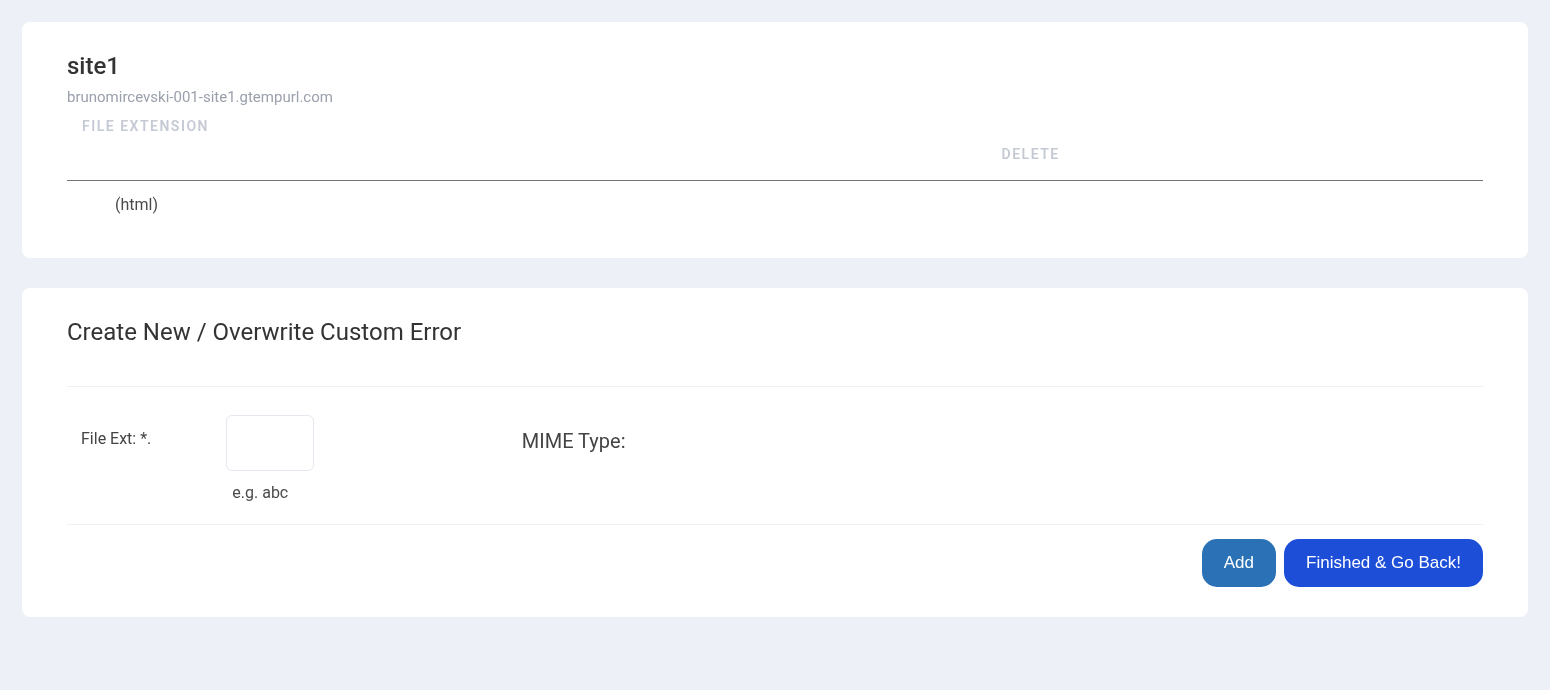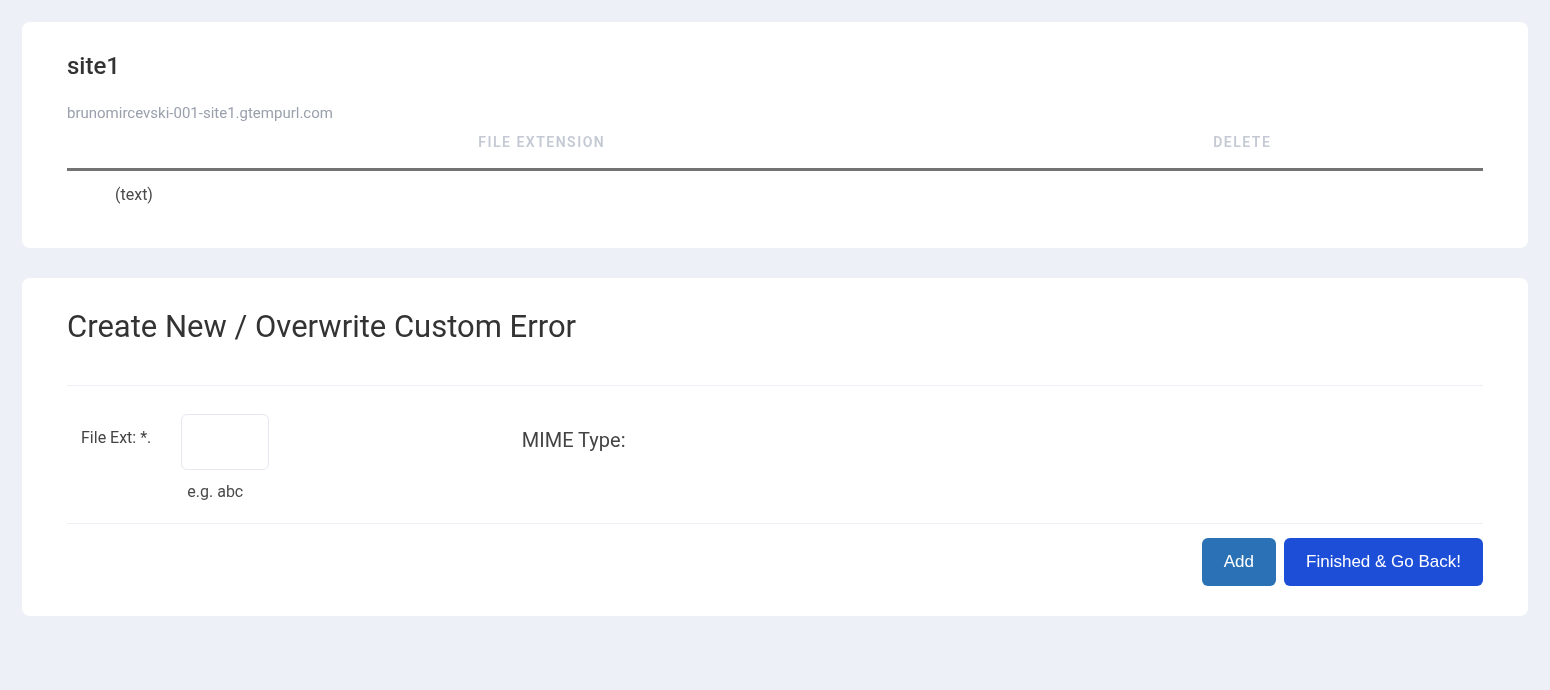"site1" .site-title { margin-bottom: 24px -> 8px }
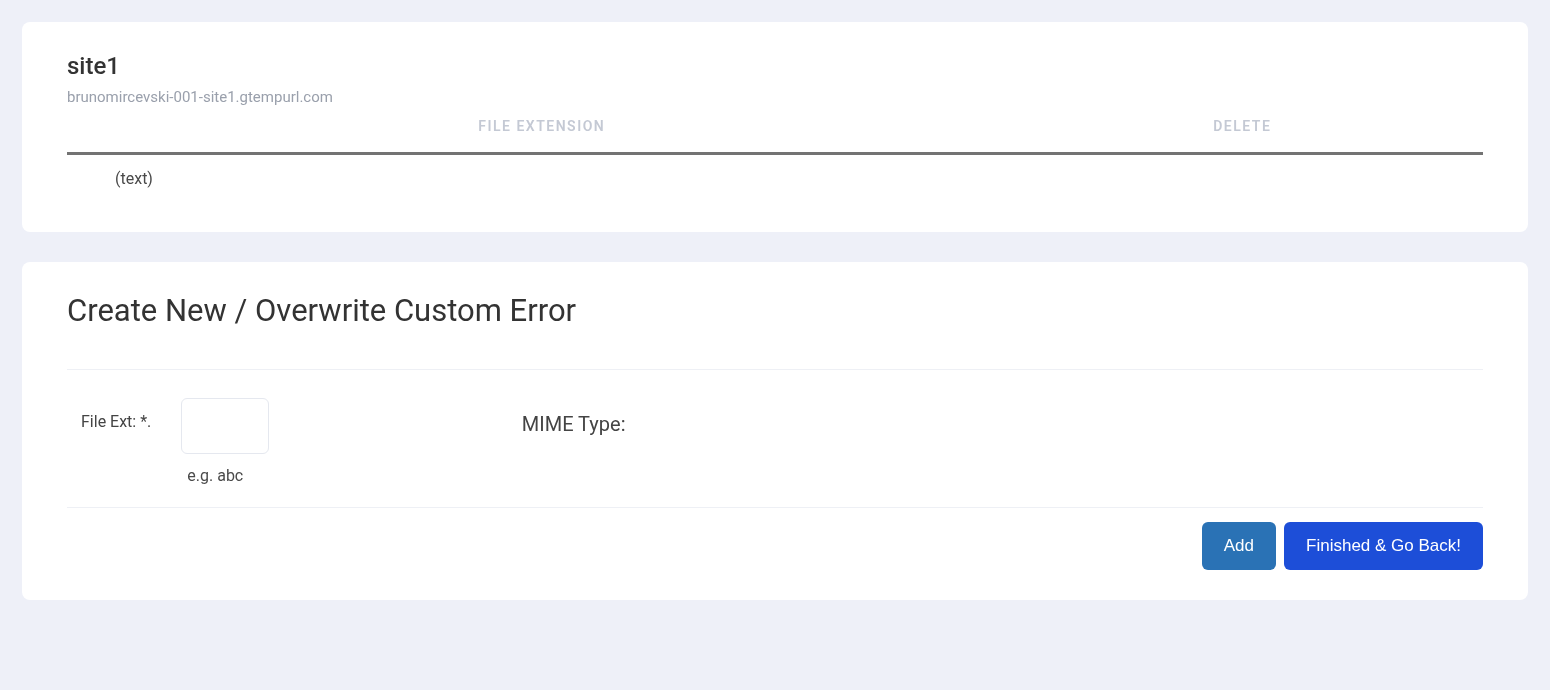"FILE EXTENSION" .table-header { border-bottom: 3px solid #737373 -> 1px solid #737373; text-align: center -> none }
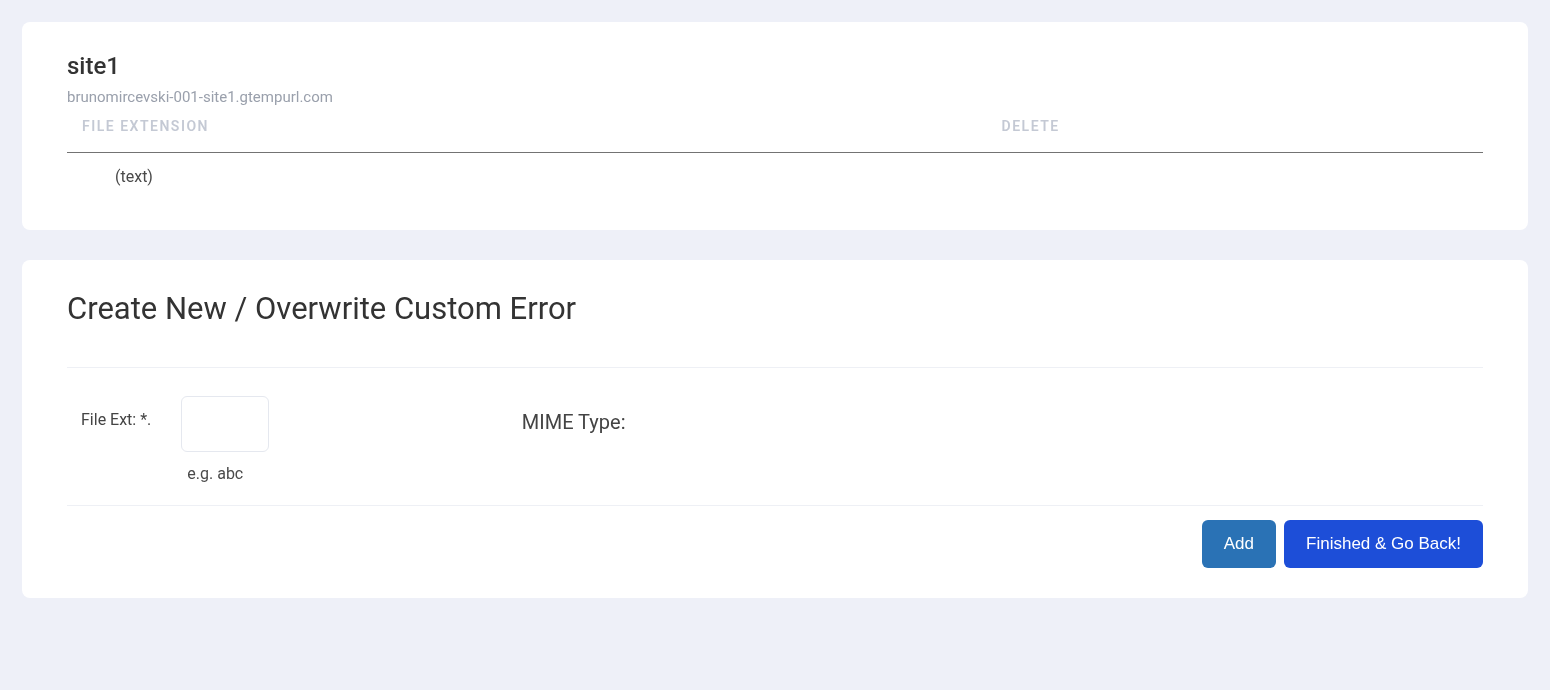"DELETE" .th-delete { margin-top: none -> 28px }
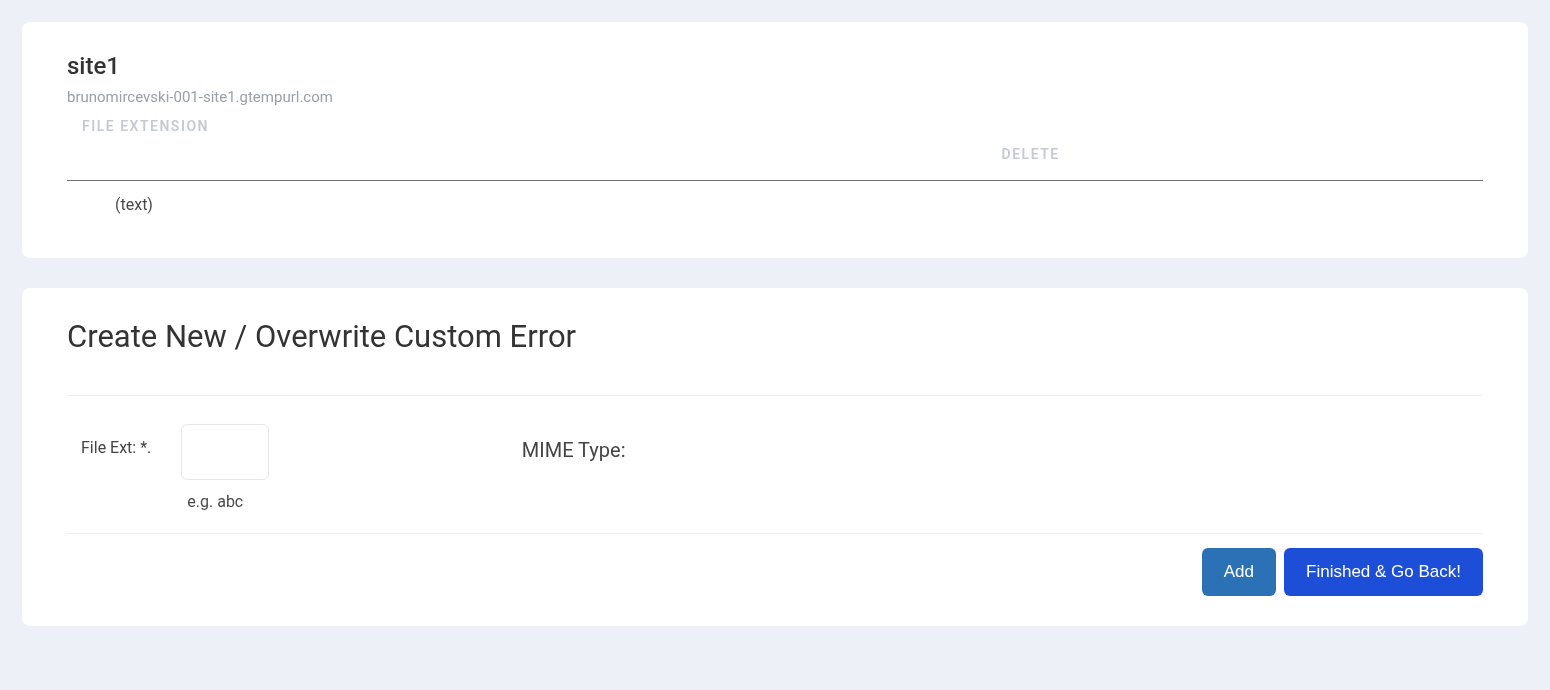"(text)" div.td { text: text -> html }
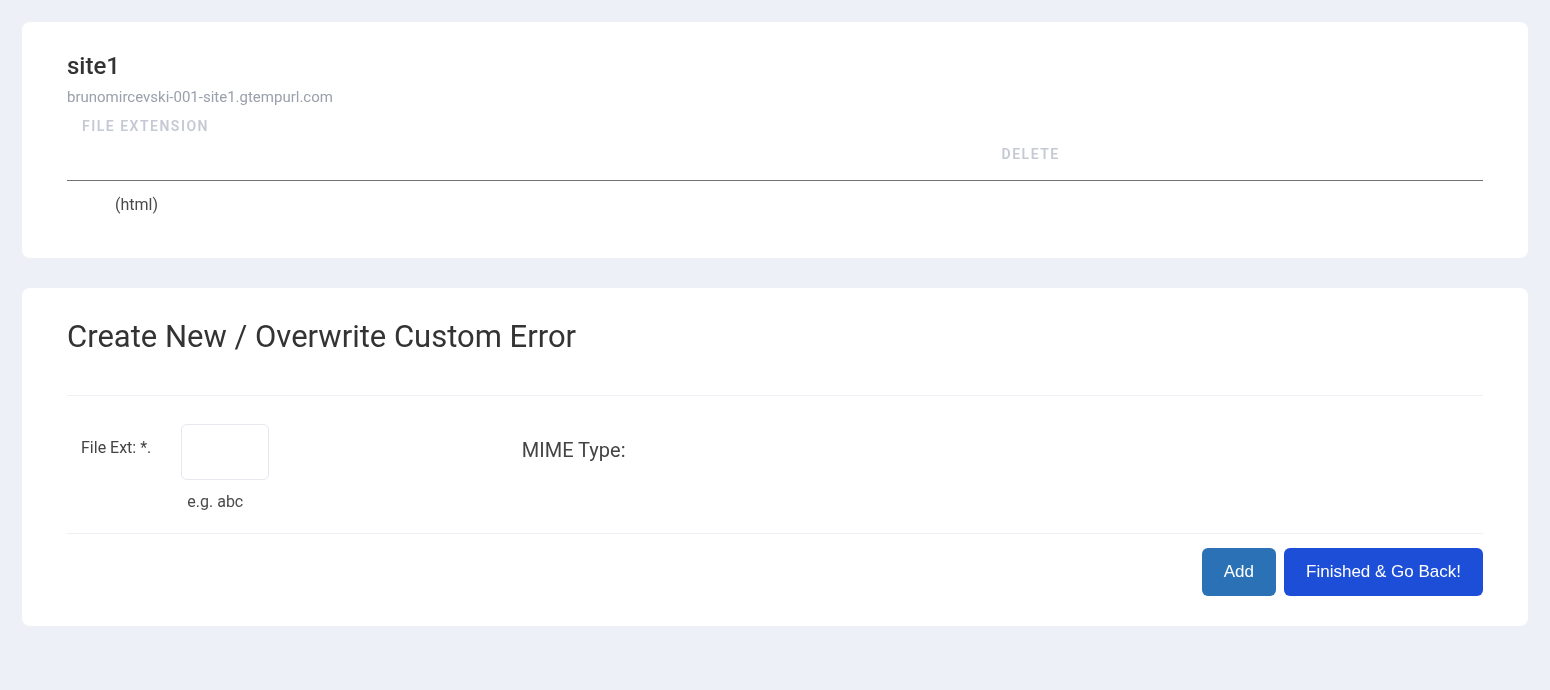"Create New / Overwrite Custom" .section-title { font-size: 31px -> 24px }
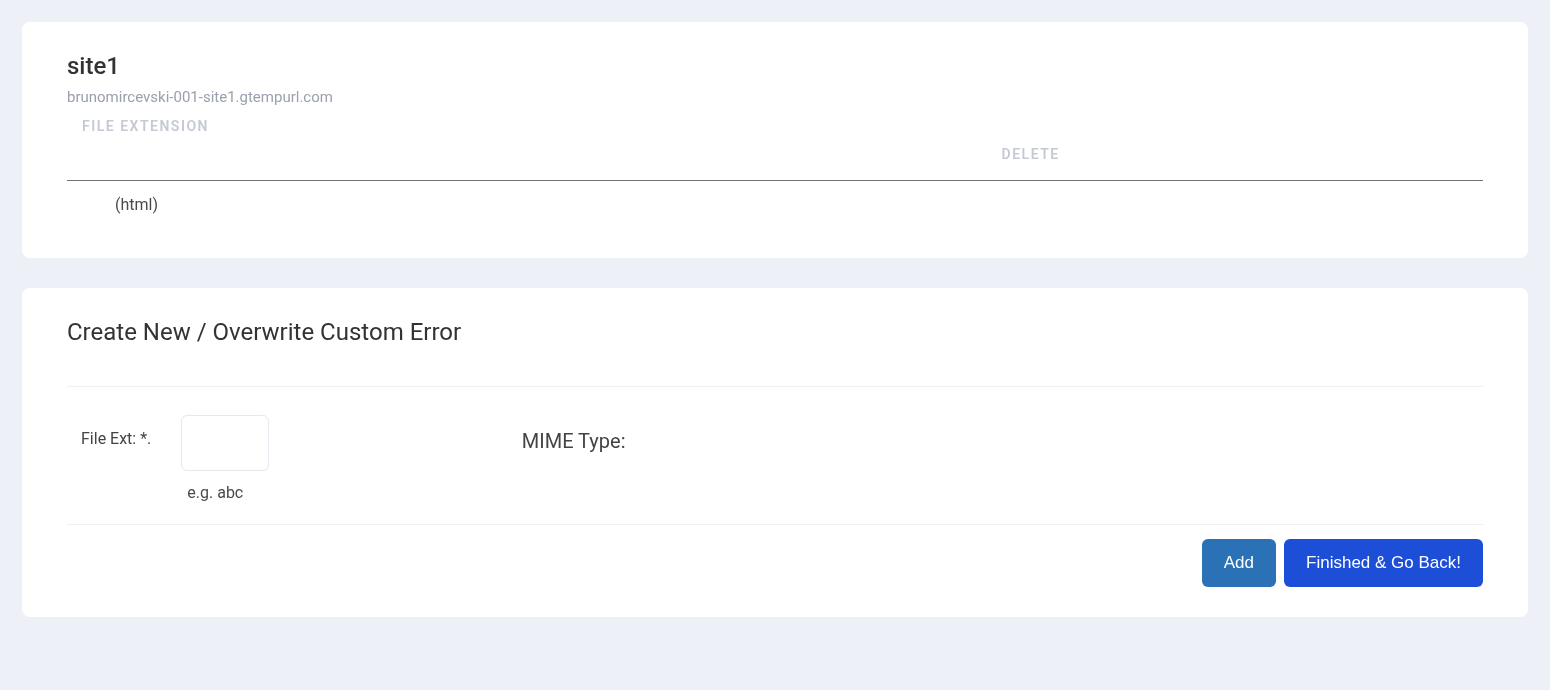"File Ext: *." .form-col-left { gap: 30px -> 75px }
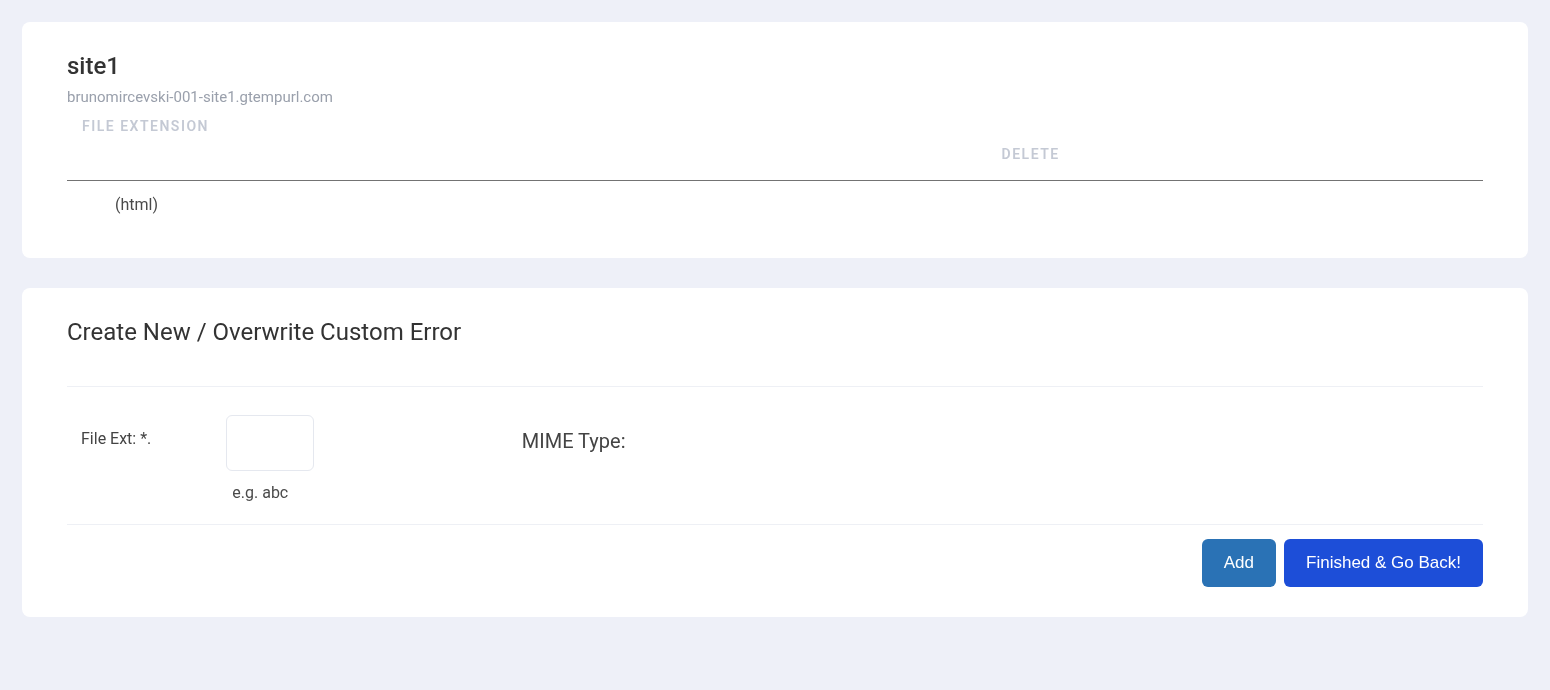"Add" .btn { border-radius: 6px -> 15px }
